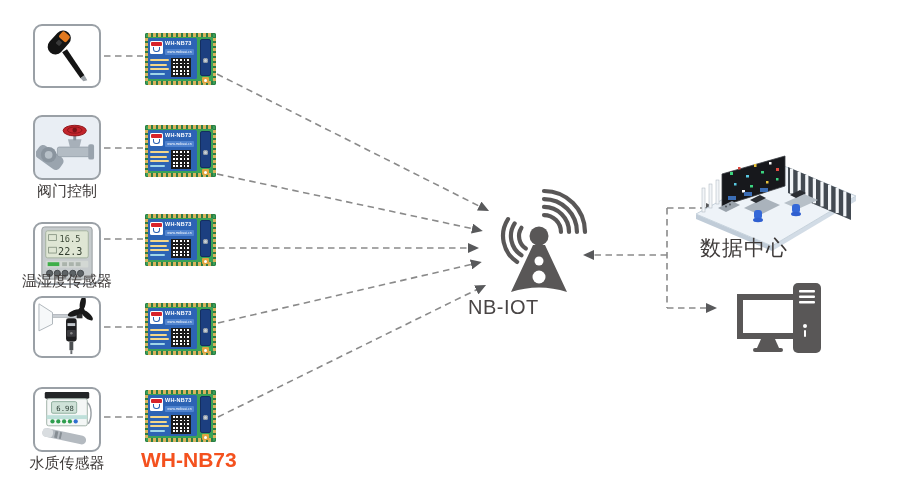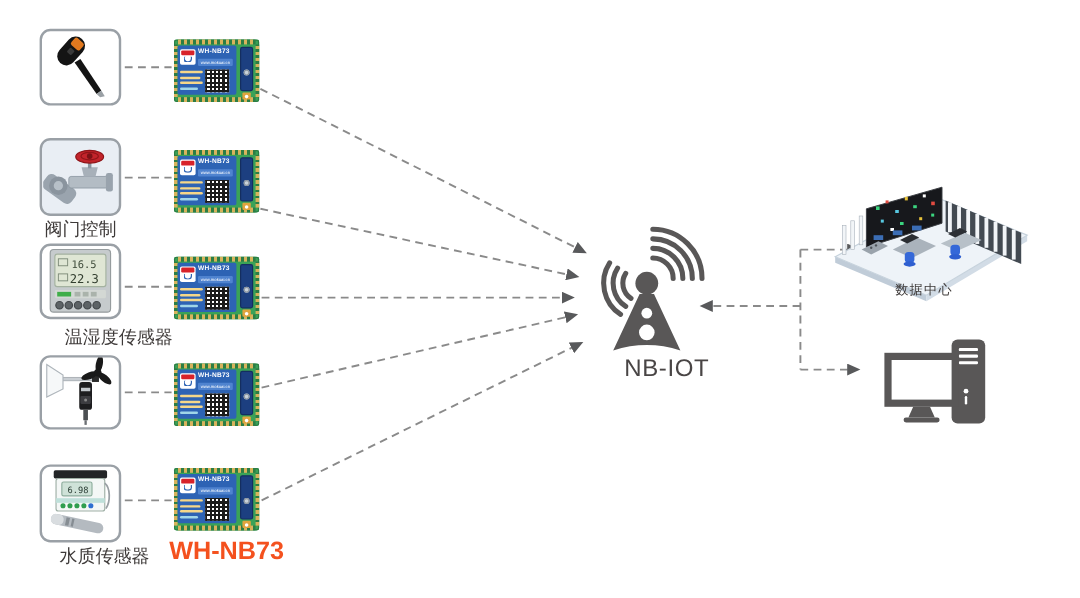"16.5" div.sensor-box { top: 203px -> 222px }
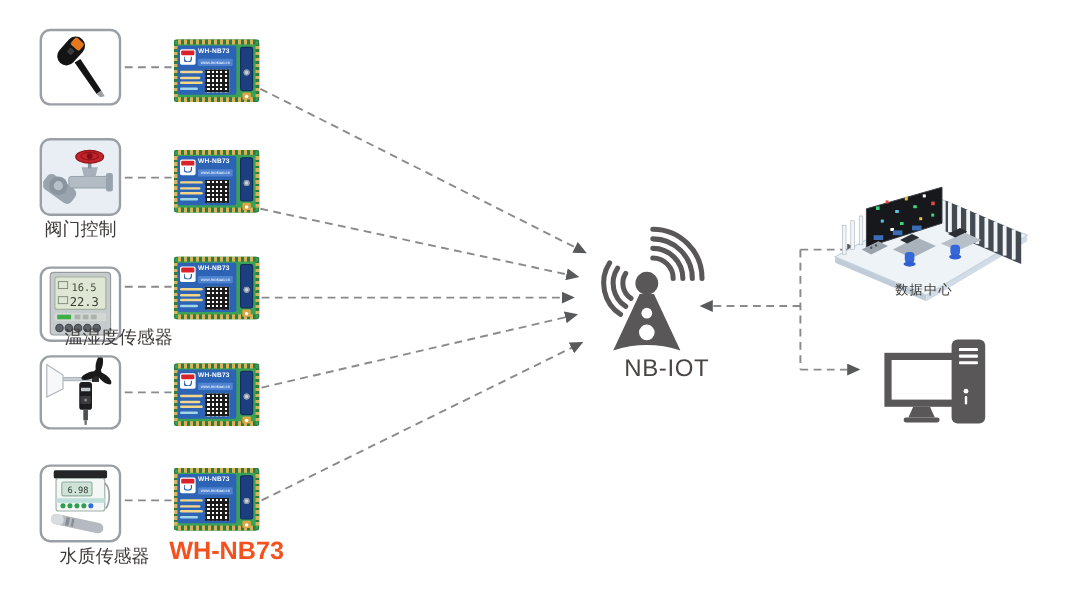"数据中心" .target-label { font-size: 11px -> 21px; text-align: center -> left }
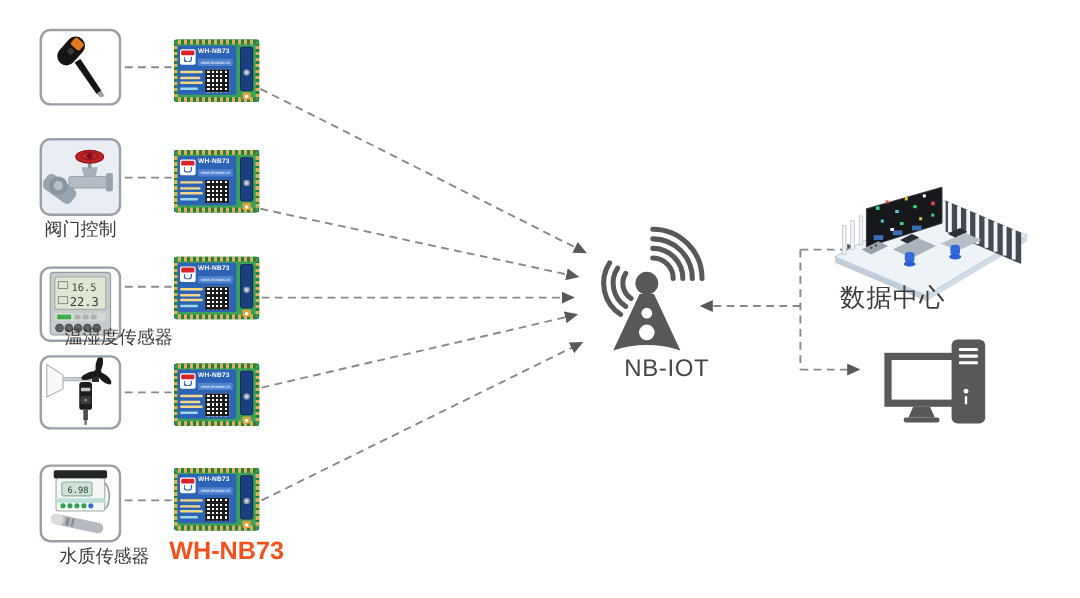"温湿度传感器" div.sensor-label { padding-left: 32px -> none }
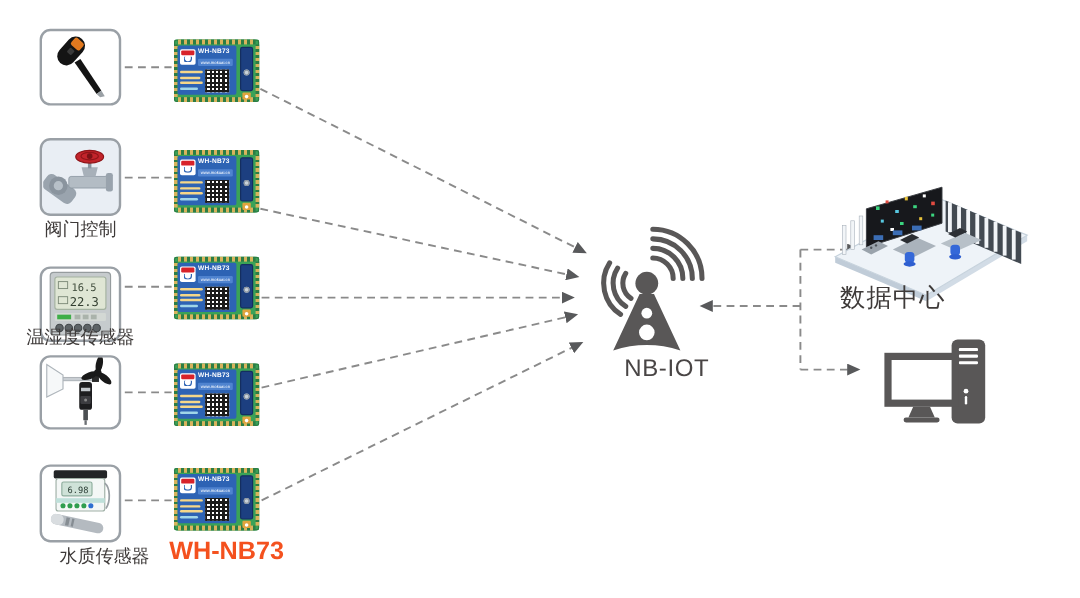"NB-IOT" .nb-label { left: 491px -> 468px; text-align: right -> left }
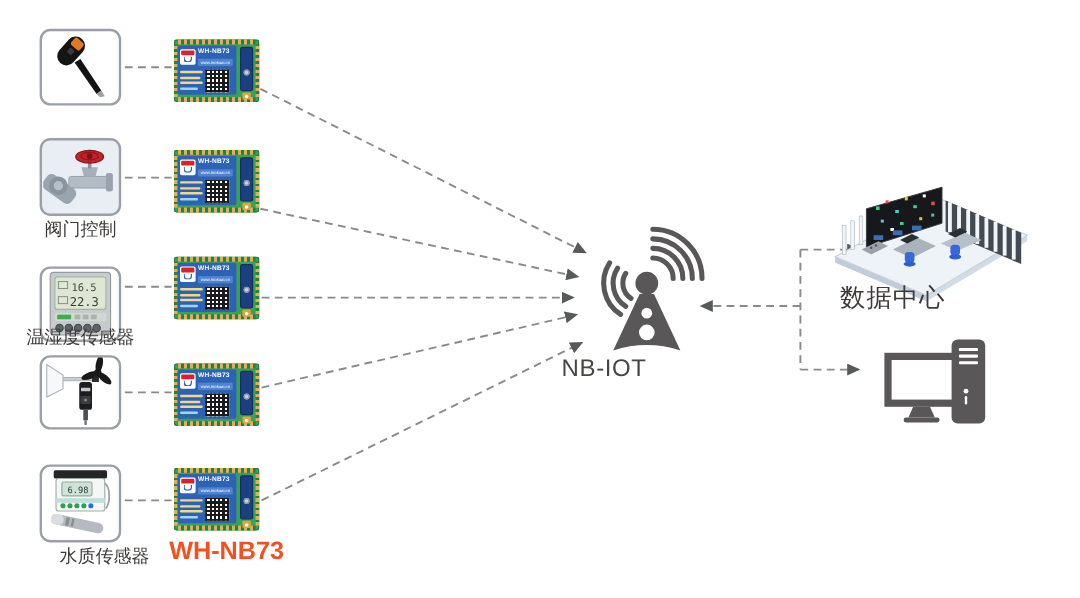"水质传感器" div.sensor-label { padding-left: 20px -> none }
